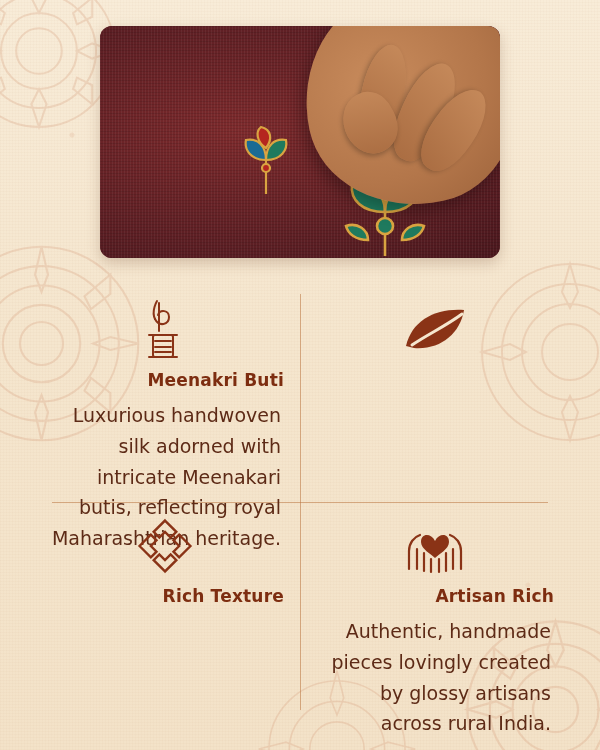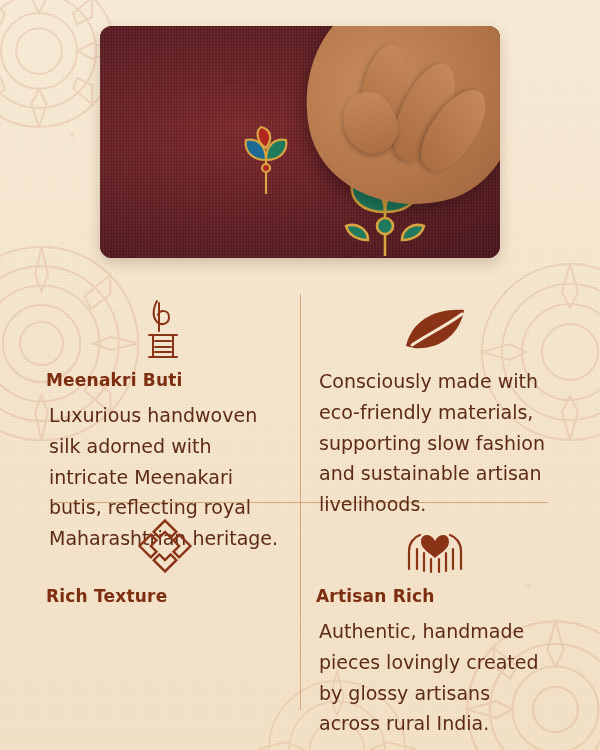"Meenakri Buti" .cell { text-align: left -> right }
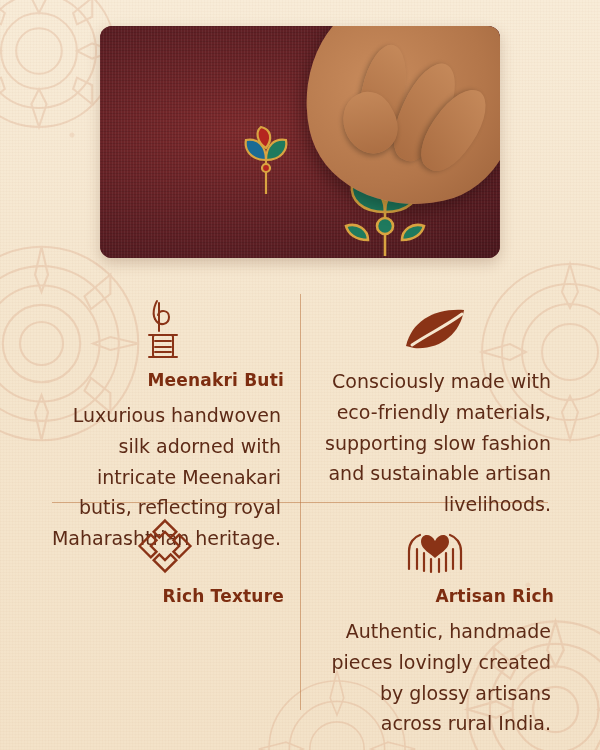"Consciously made with eco-friendly" p.feat-desc { html: <p>Consciously made with eco-friendly materials, supporting slow fashion and sustainable artisan livelihoods.</p> -> none }
